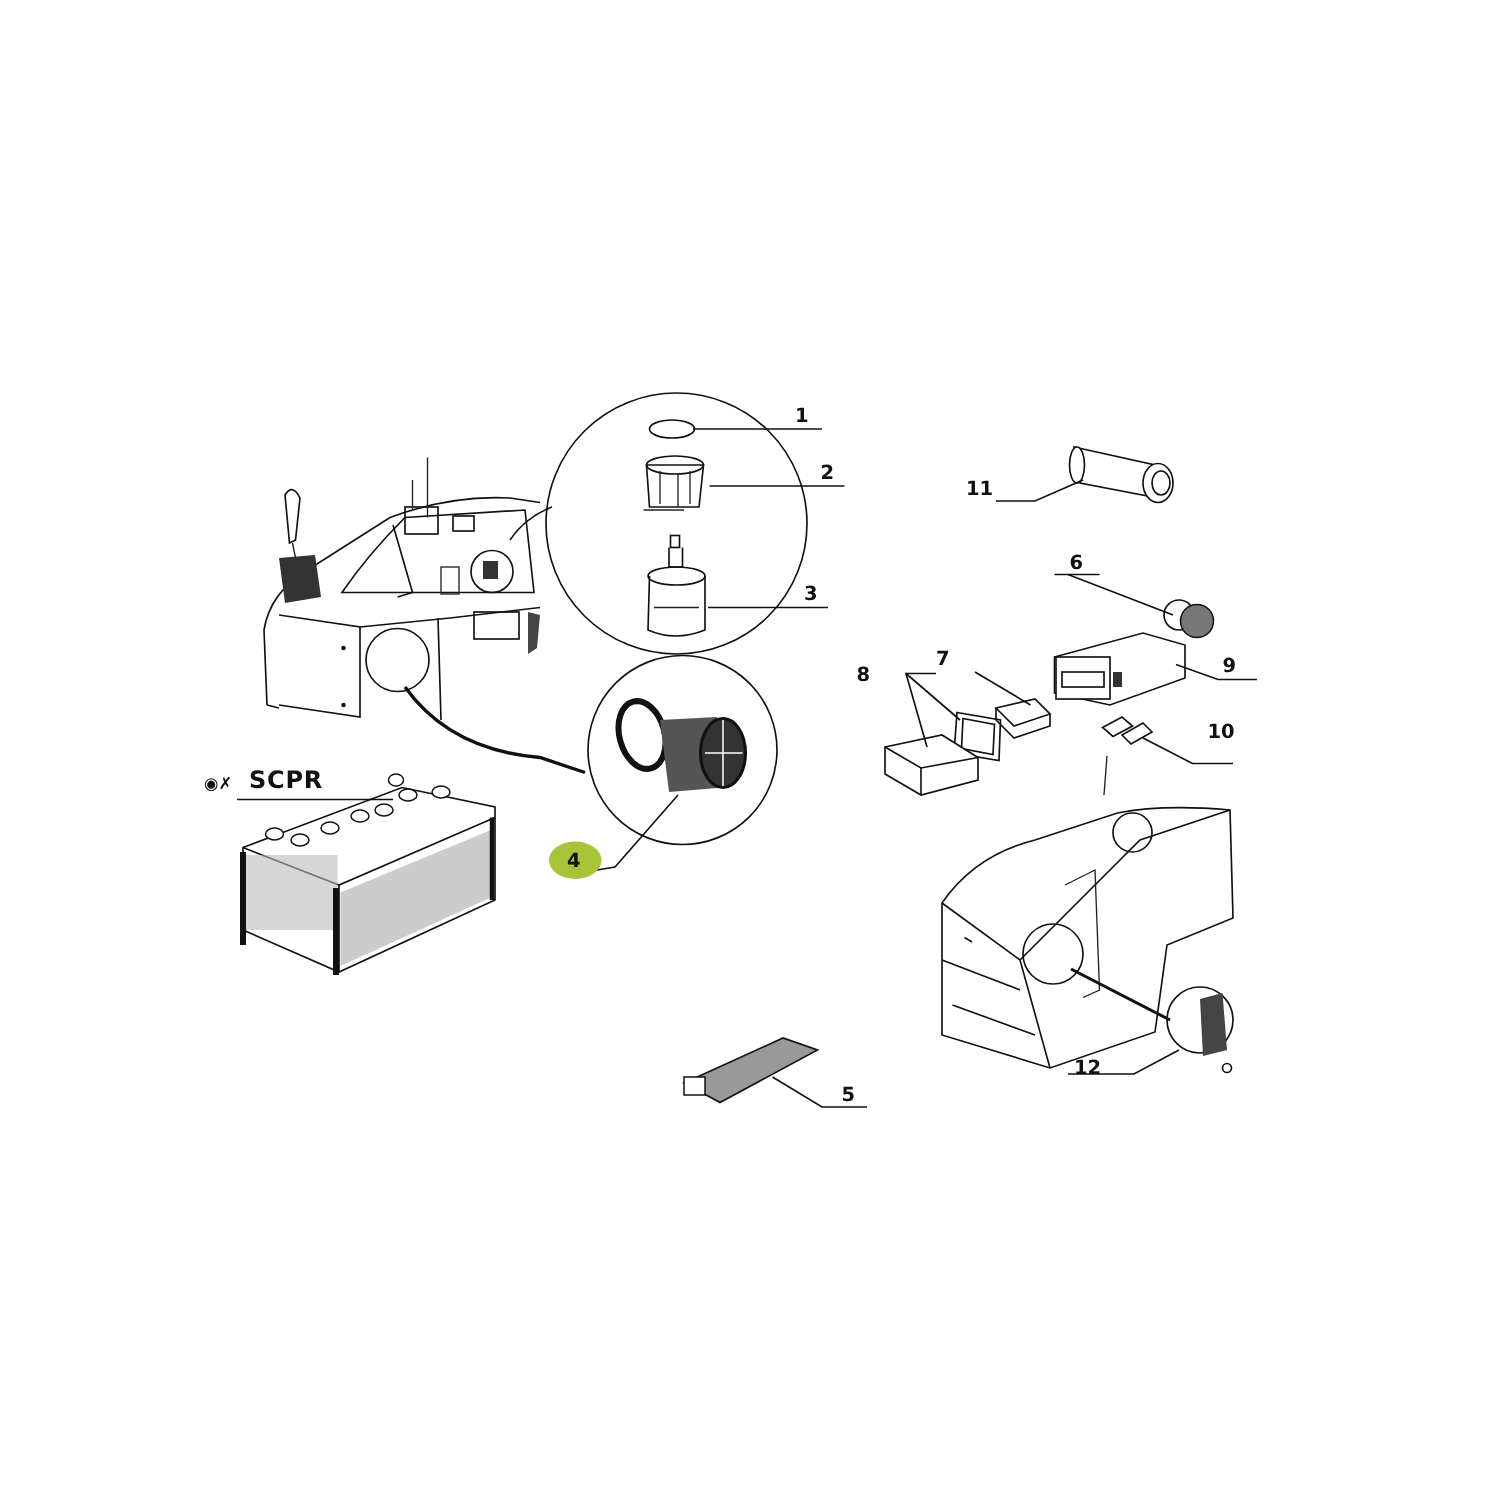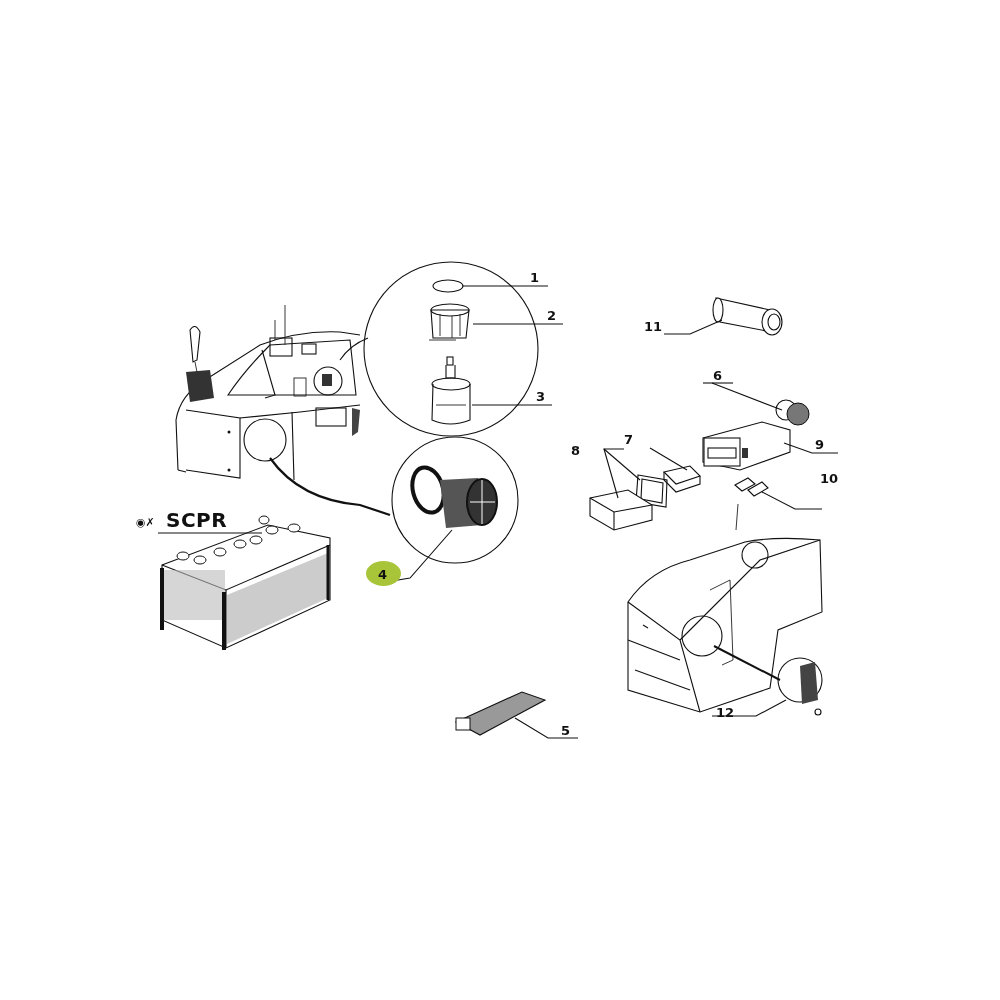"10" span.lbl { margin-left: 15px -> none; top: 472px -> 482px }
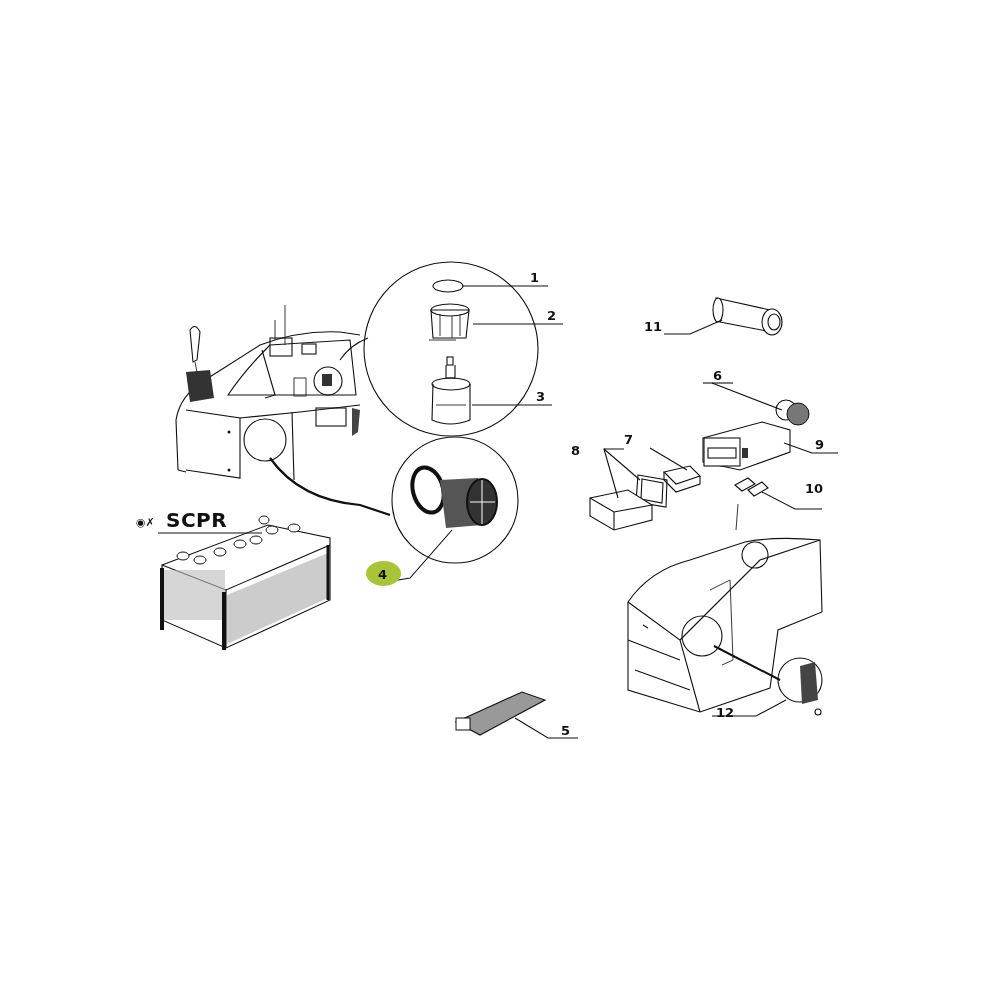"SCPR" .scpr { font-size: 20px -> 16px }
